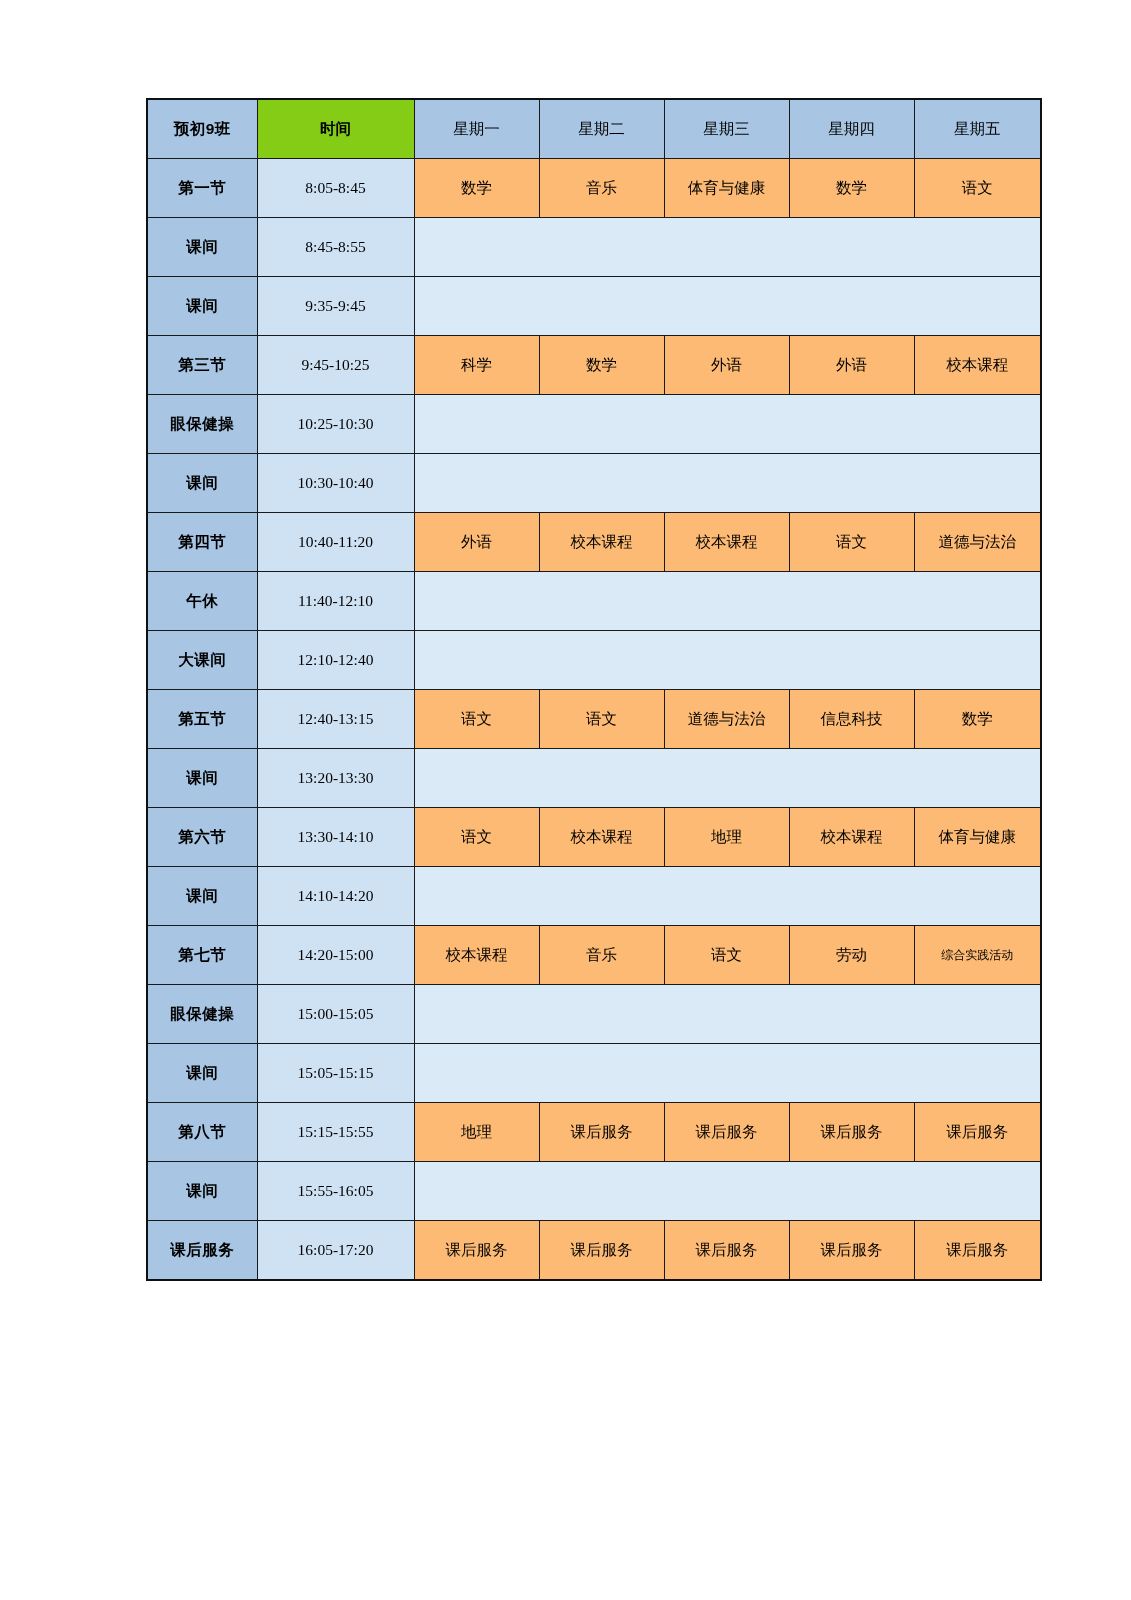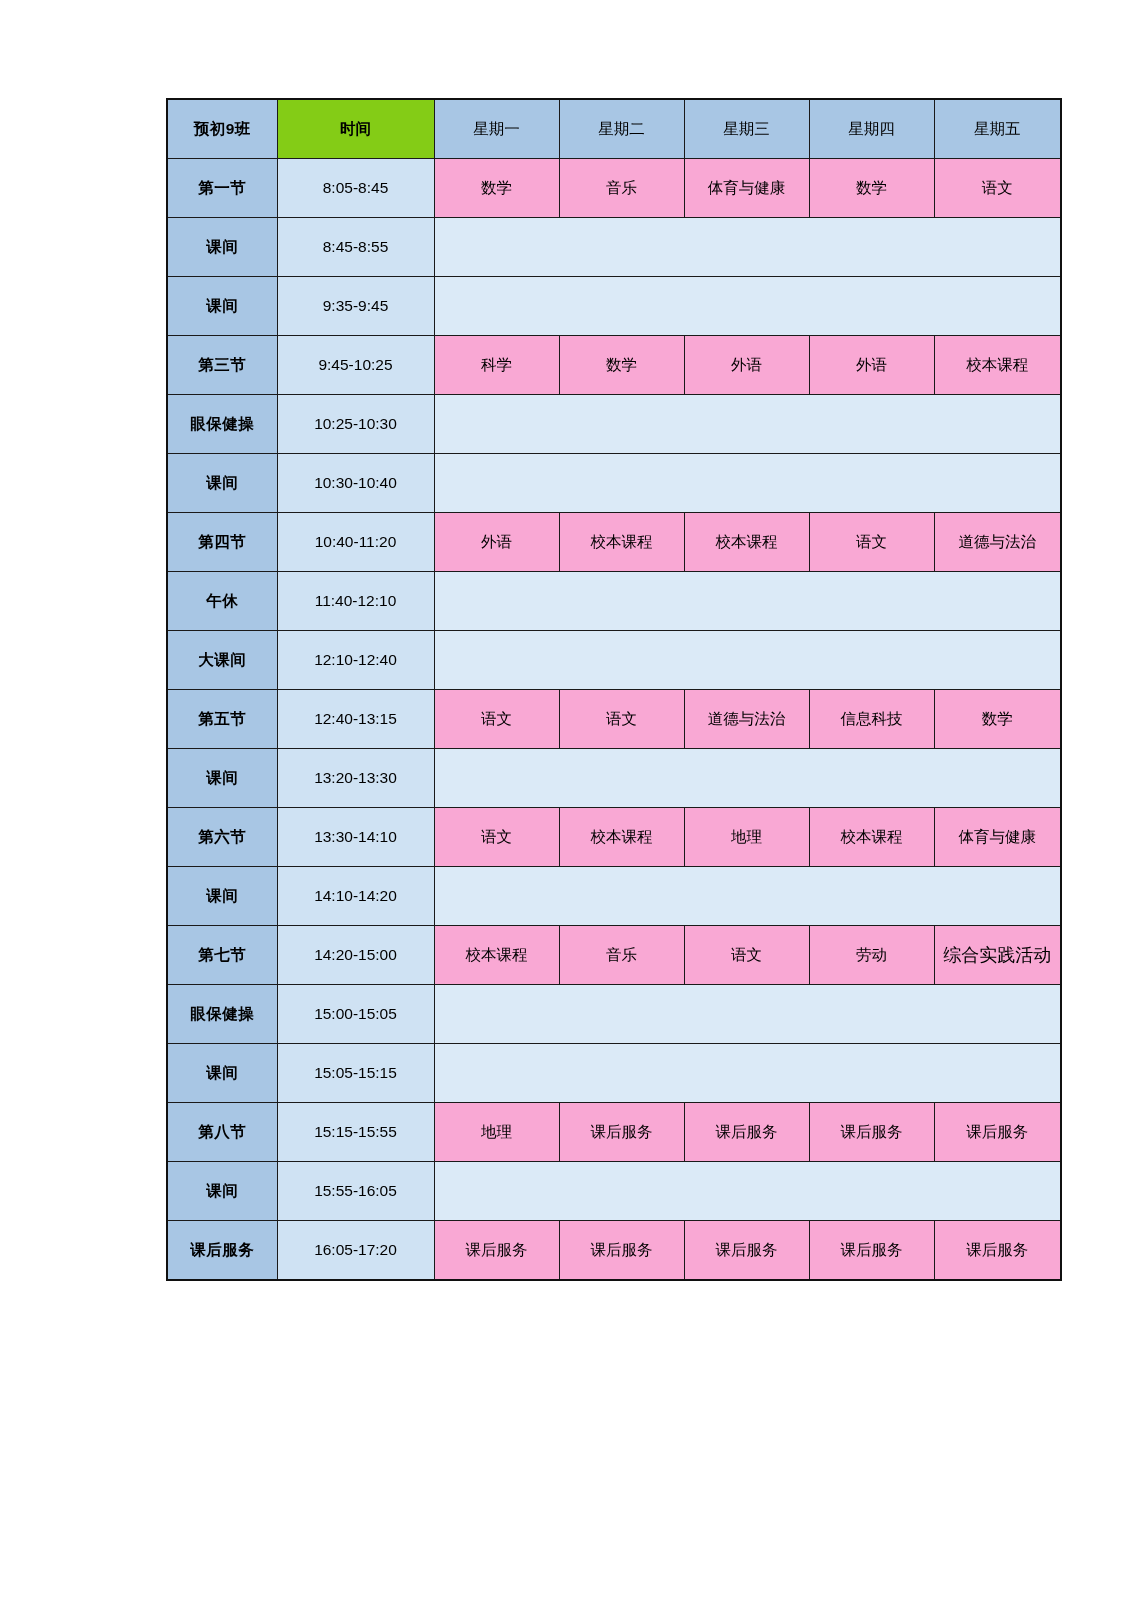"预初9班" .table-wrap { left: 120px -> 100px }
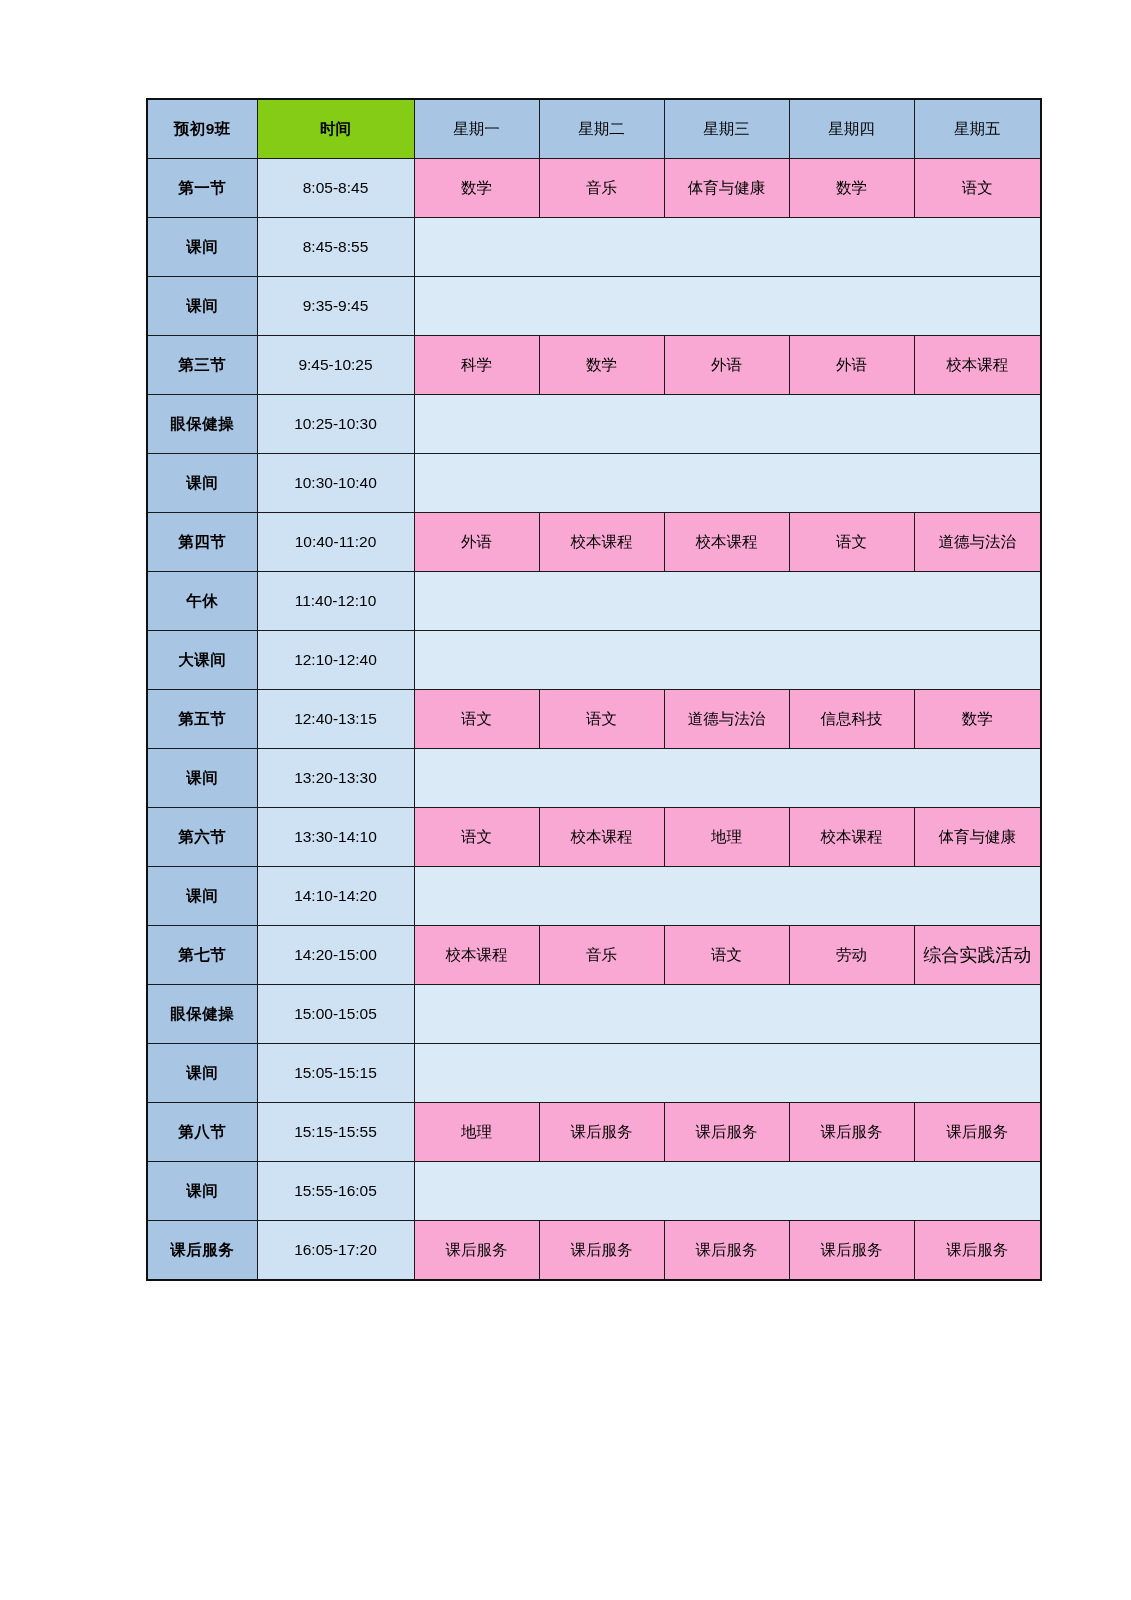"8:05-8:45" .cell-time { font-family: Liberation Sans, sans-serif -> Liberation Serif, serif }
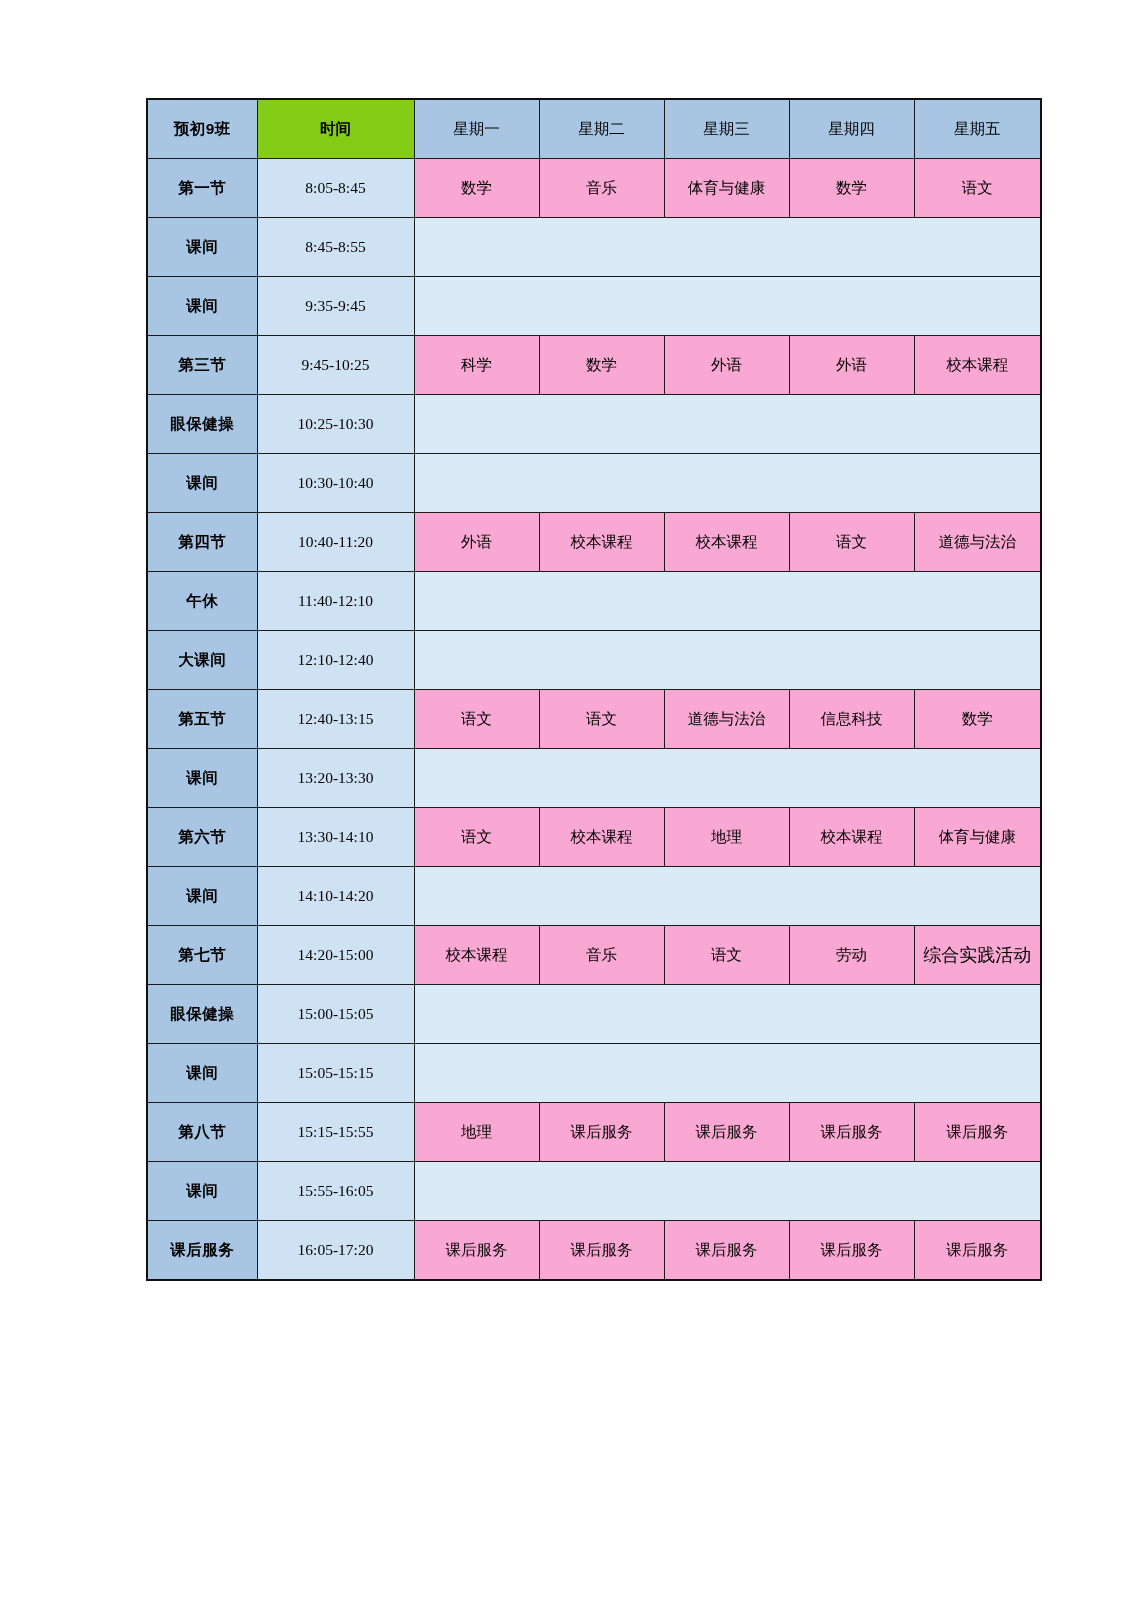"数学" .cell-course { background: #f9a8d4 -> #fdba74 }
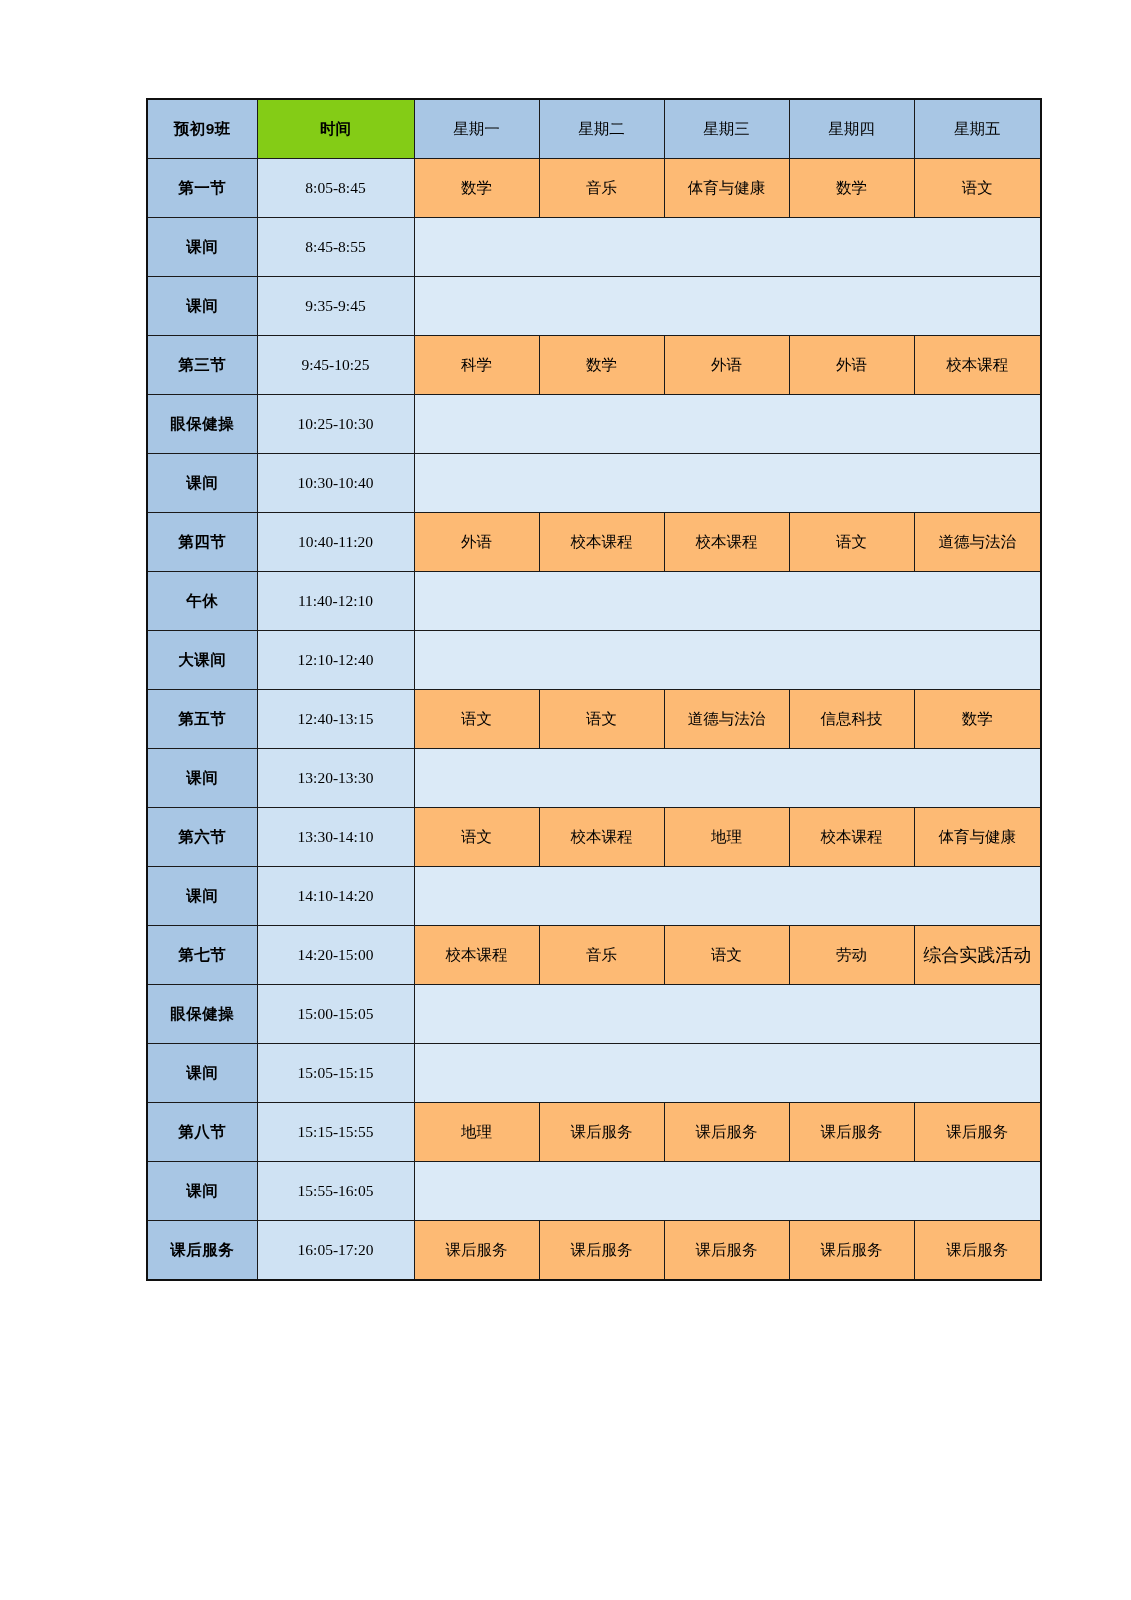"综合实践活动" .cell-course.small { font-size: 18px -> 12px }
